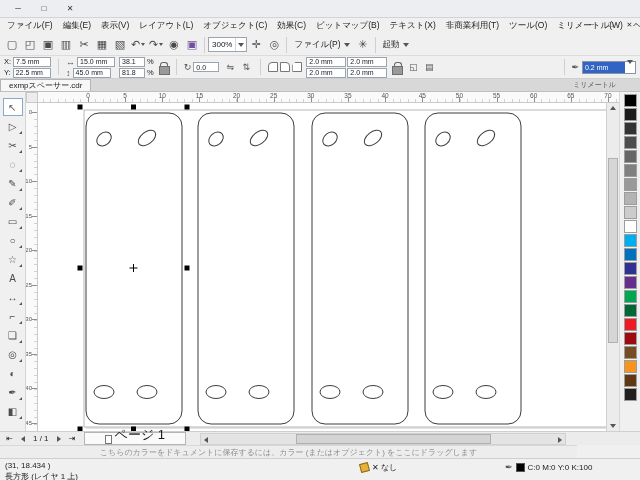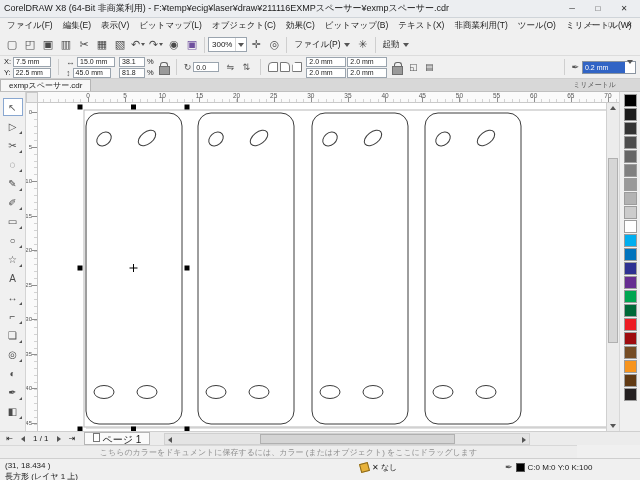"CorelDRAW X8 (64-Bit 非商業利用) -" div.title-text { html: <div>CorelDRAW X8 (64-Bit 非商業利用) - F:¥temp¥ecig¥laser¥draw¥211116EXMPスペーサー¥exmpスペーサー.cdr</div> -> none }
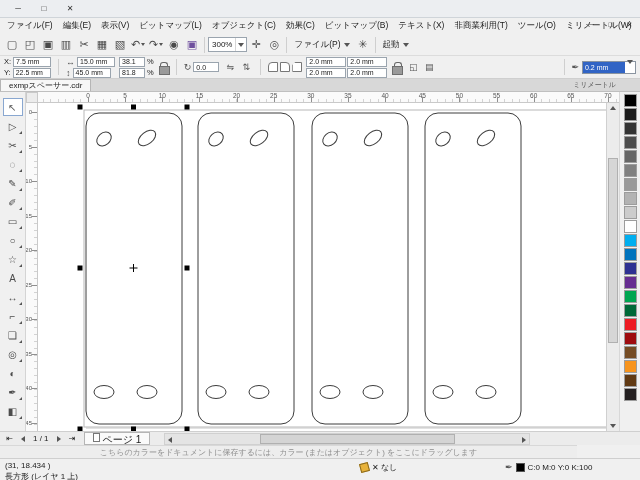"ビットマップ(L)" div.menu-item { text: ビットマップ -> レイアウト }
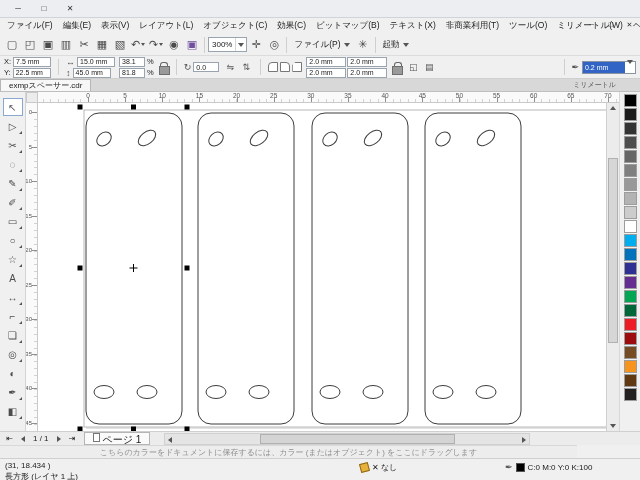"ページ 1" .page-tab { align-items: flex-start -> flex-end; font-size: 10px -> 13px; padding: 0 8px -> 0 20px }
